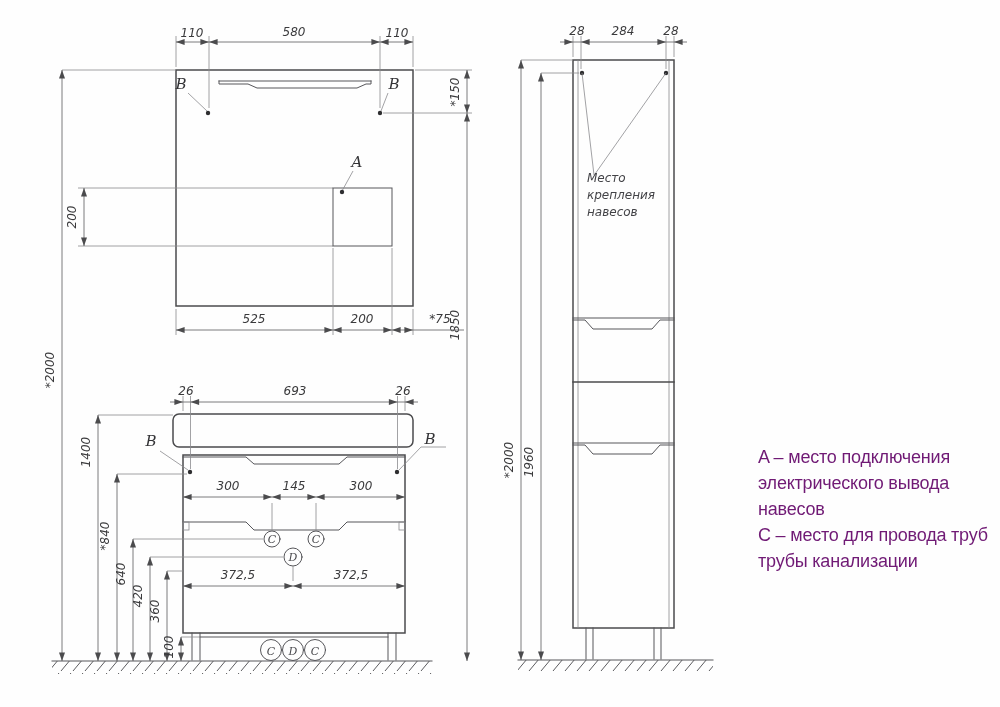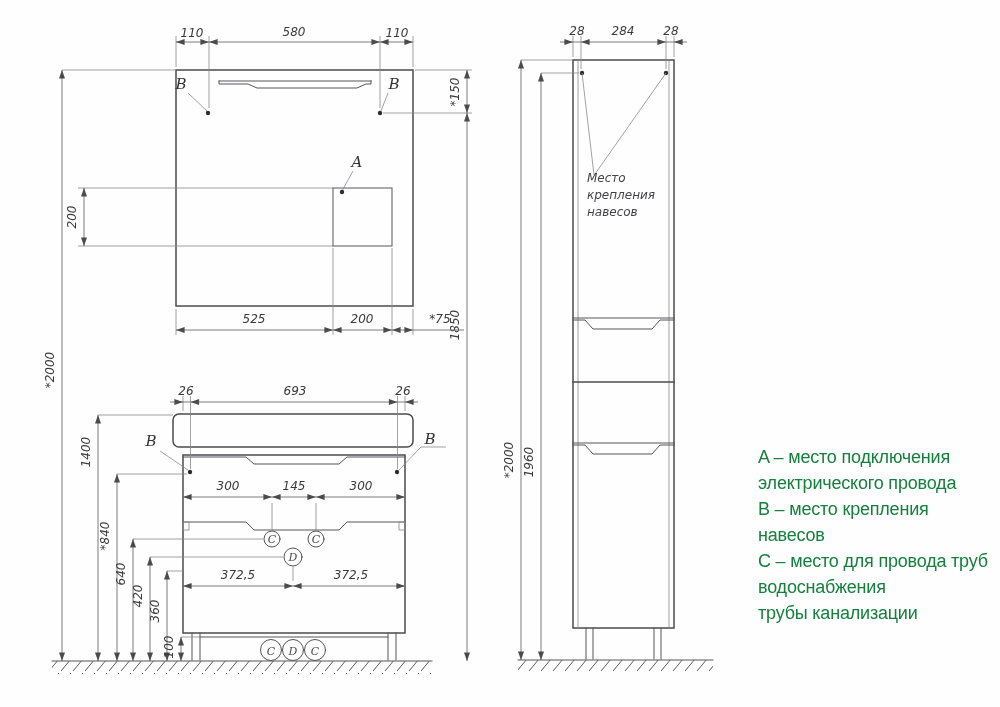"A – место подключения" #legend { color: #15803d -> #701a75 }
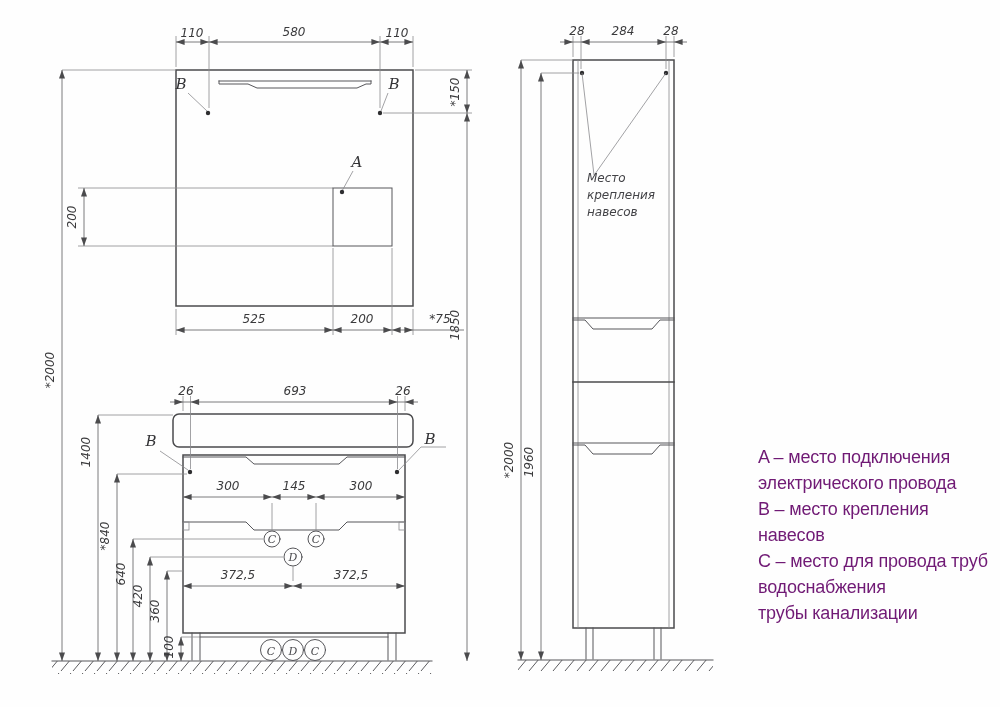"электрического провода" div { text: провода -> вывода }
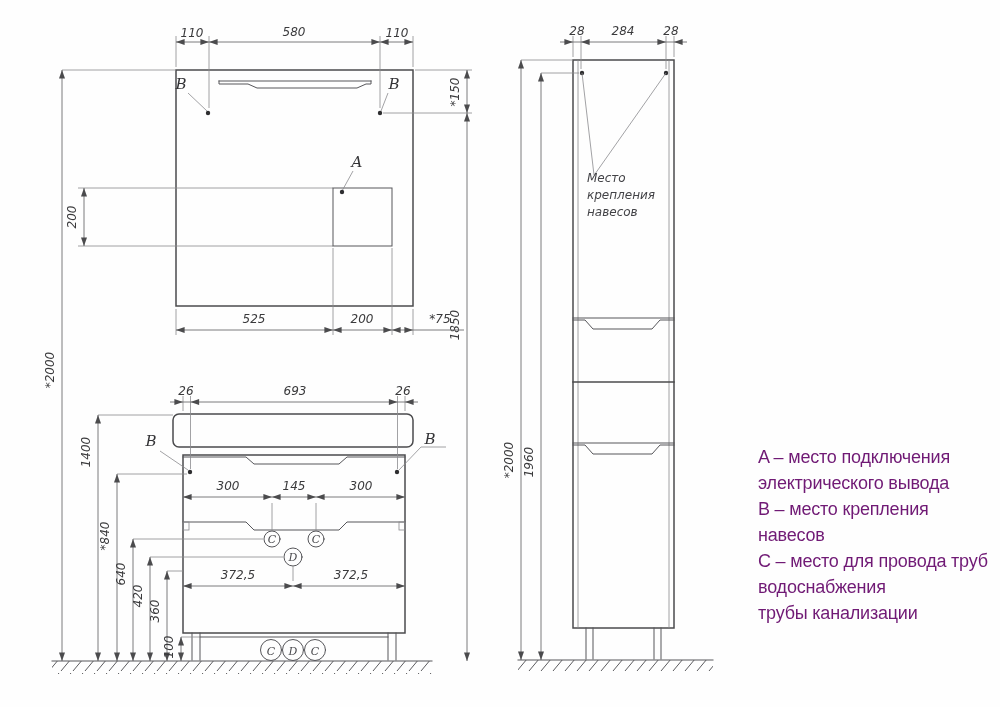"B – место крепления" div { html: <div>B – место крепления</div> -> none }
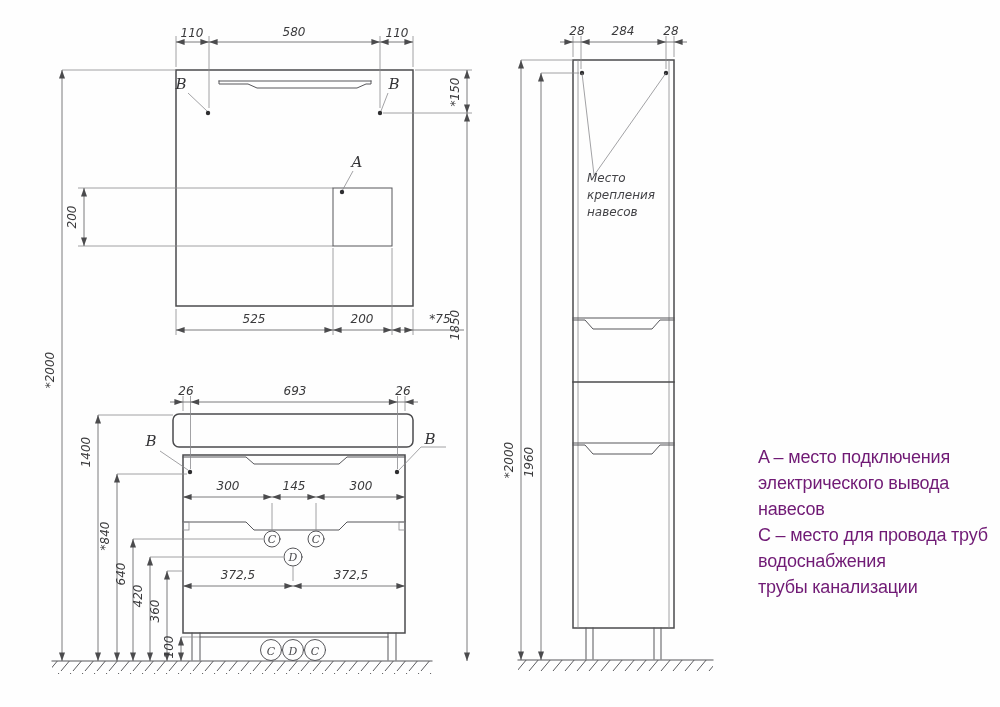"водоснабжения" div { html: <div>водоснабжения</div> -> none }
